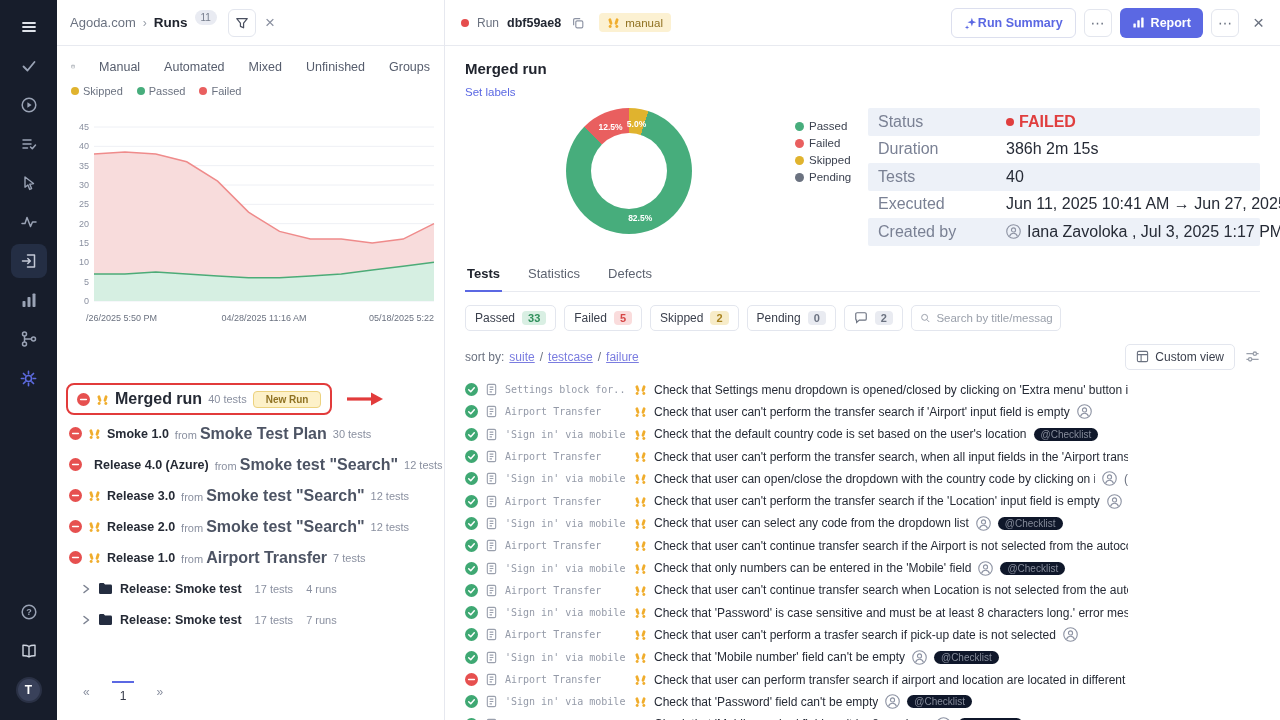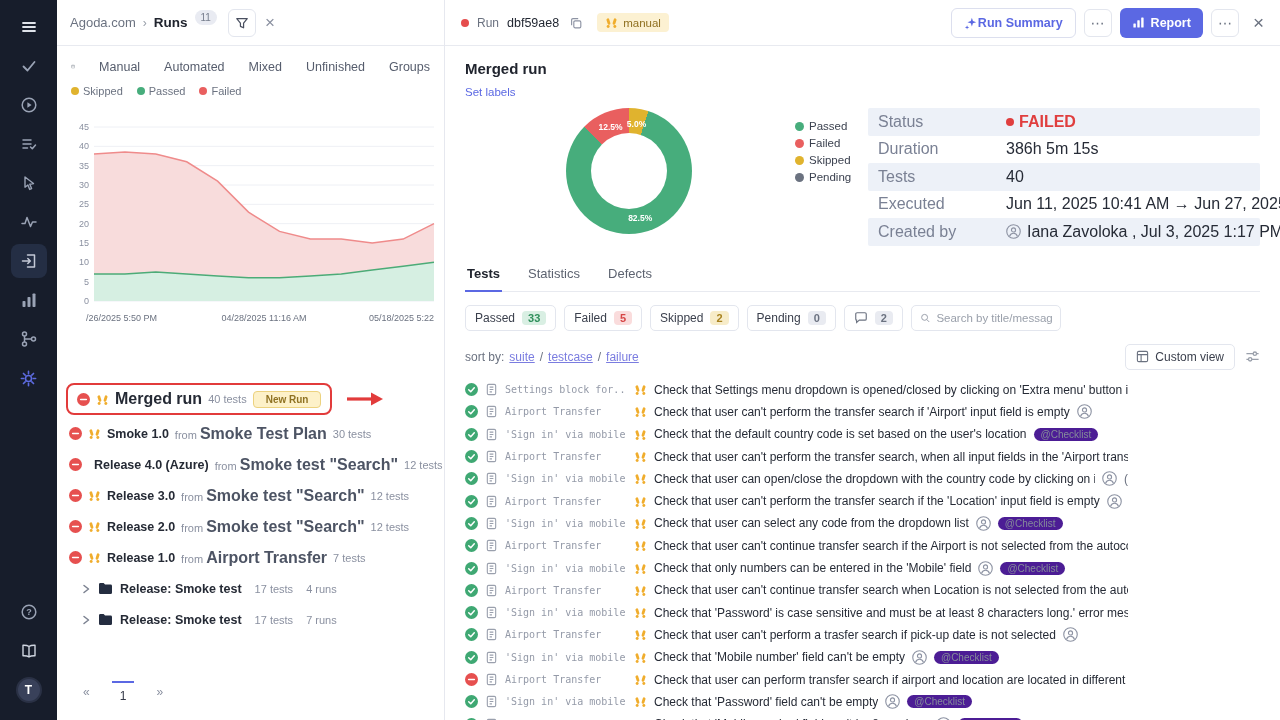"dbf59ae8" .run-id { font-weight: normal -> bold }
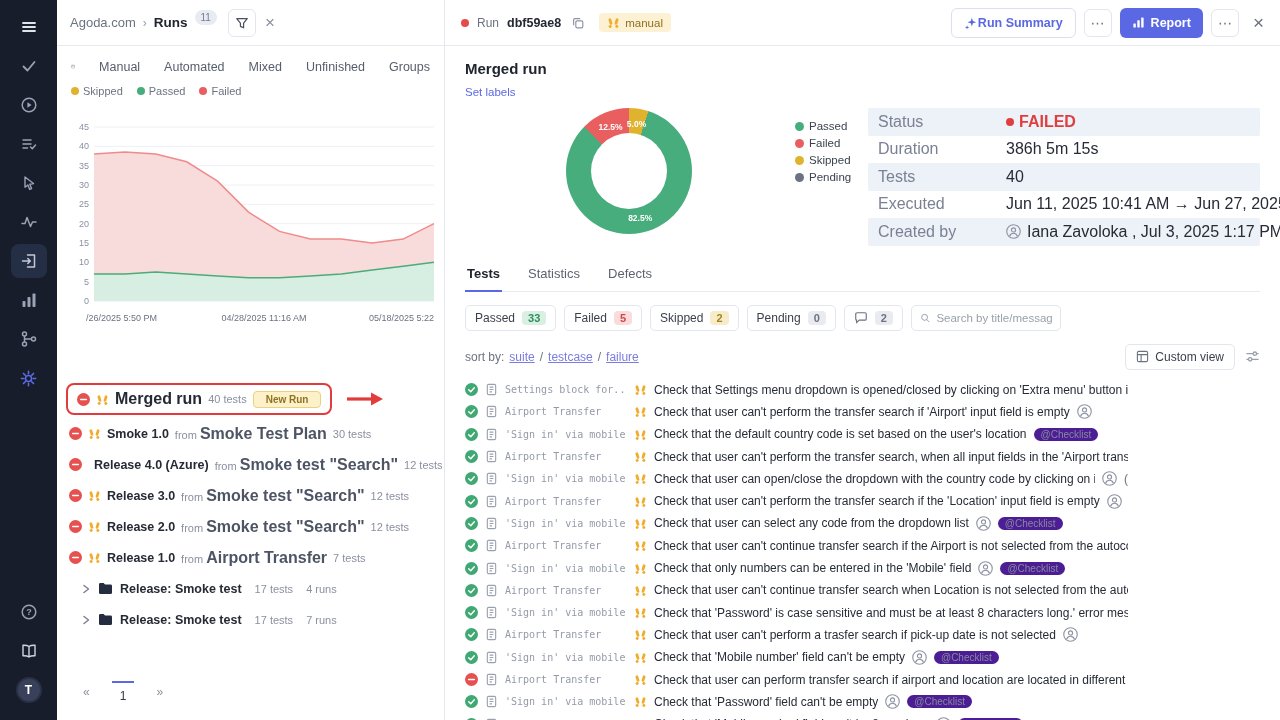"386h 5m 15s" span { text: 5m -> 2m }
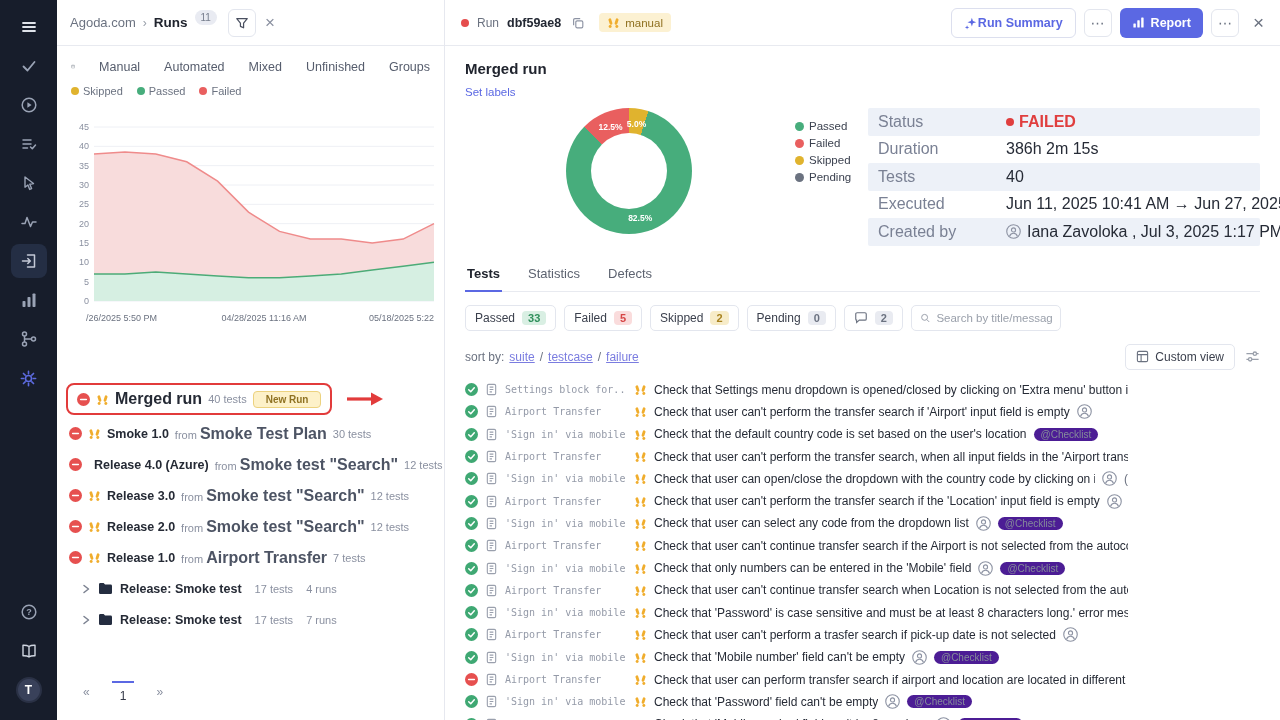"@Checklist" .chk { background: #4c1d95 -> #0f172a }
